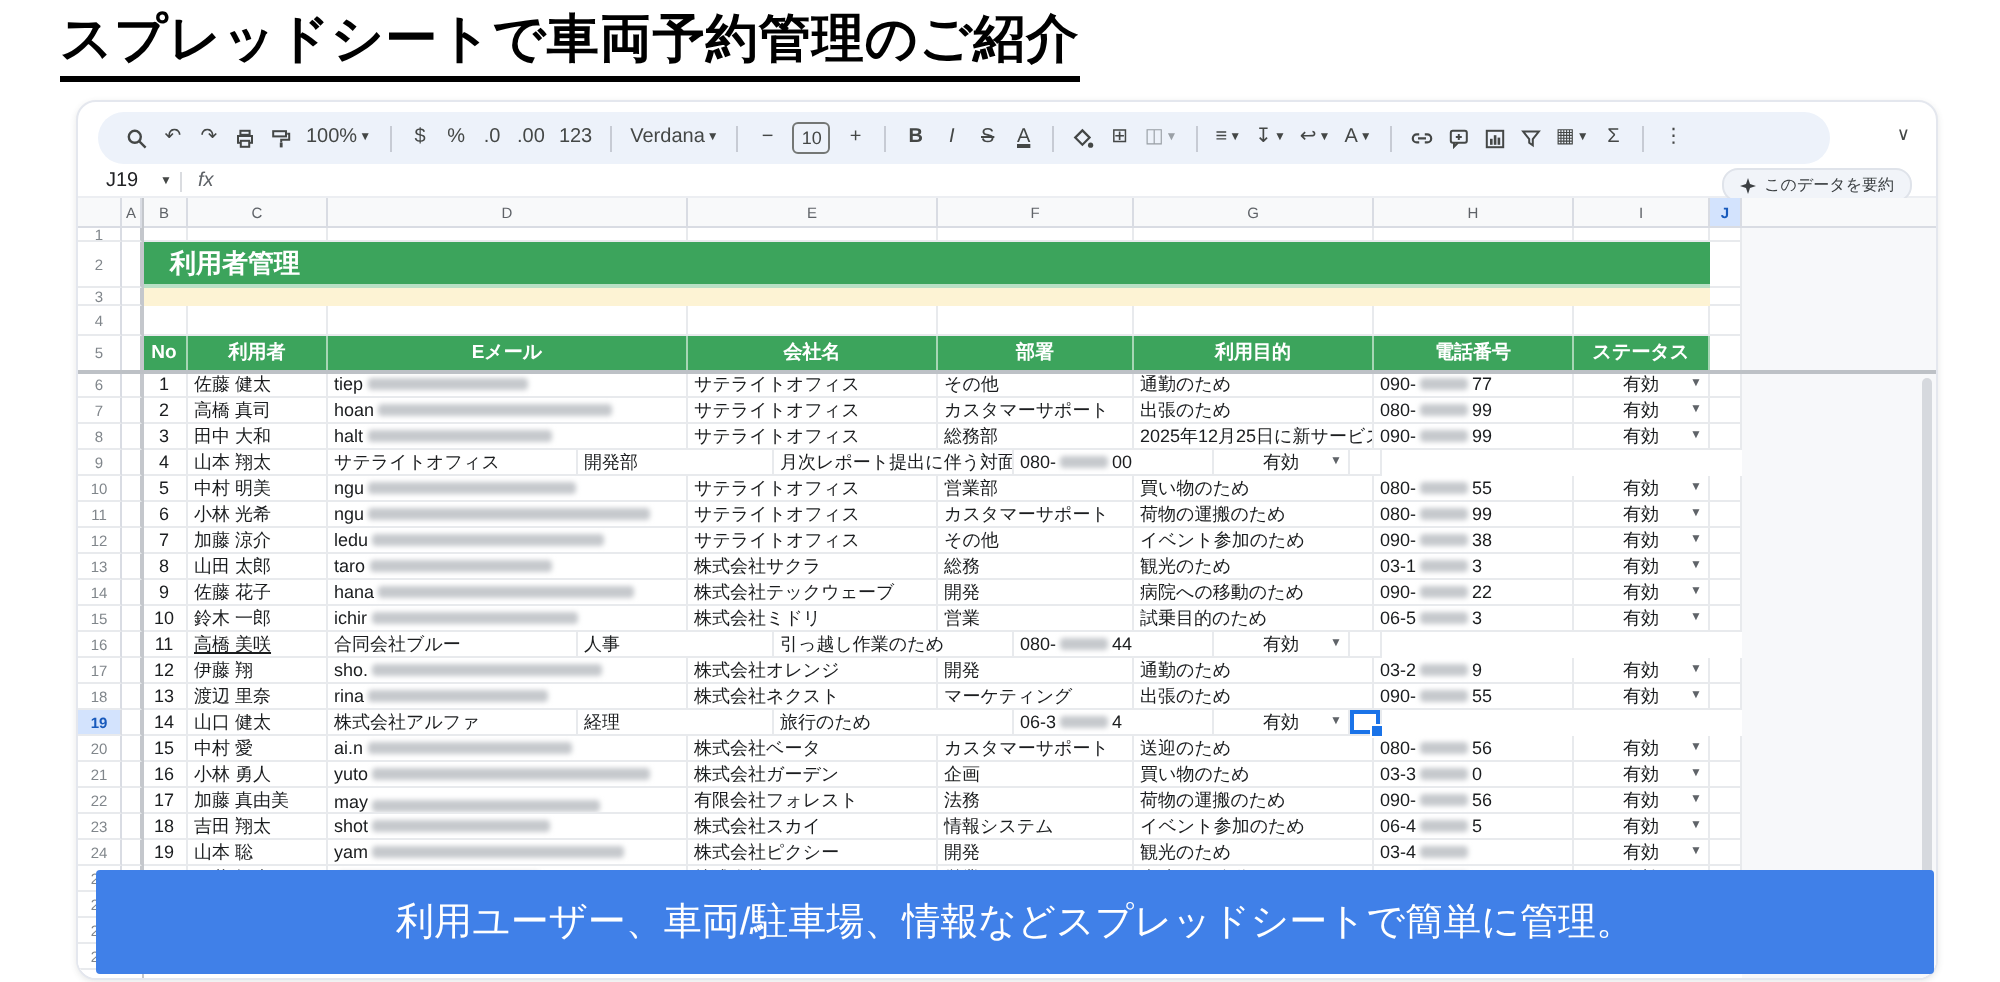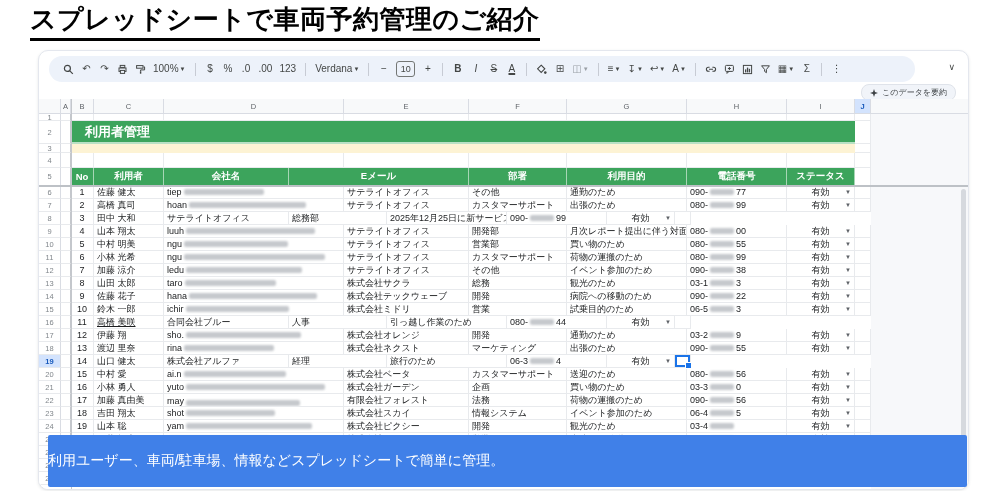"J19" div.frow { html: none -> <div> <span>J19</span> <span>▼</span> <span></span> <span>fx</span> </div> }
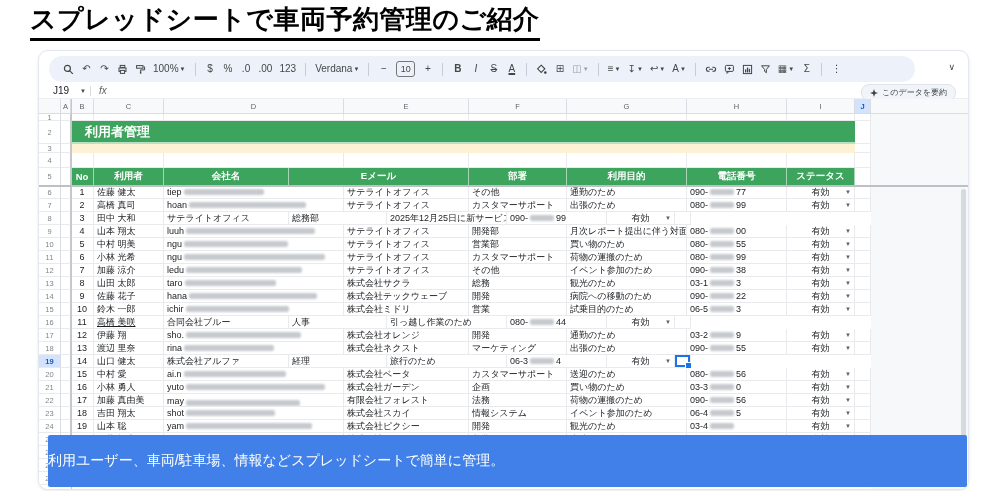"会社名" div.cell { order: before "Eメール" -> after "Eメール" }
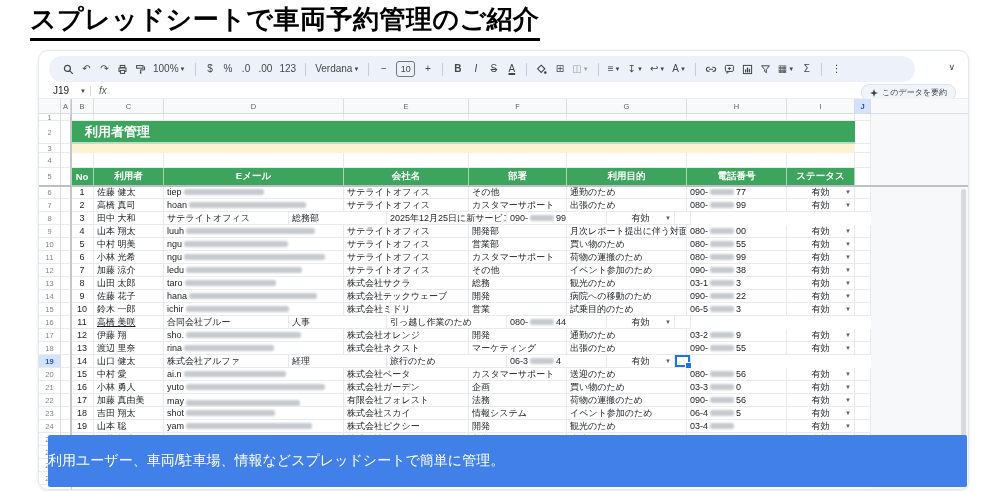"halt" div.cell { html: none -> <div> <div>halt</div> <div></div> </div> }
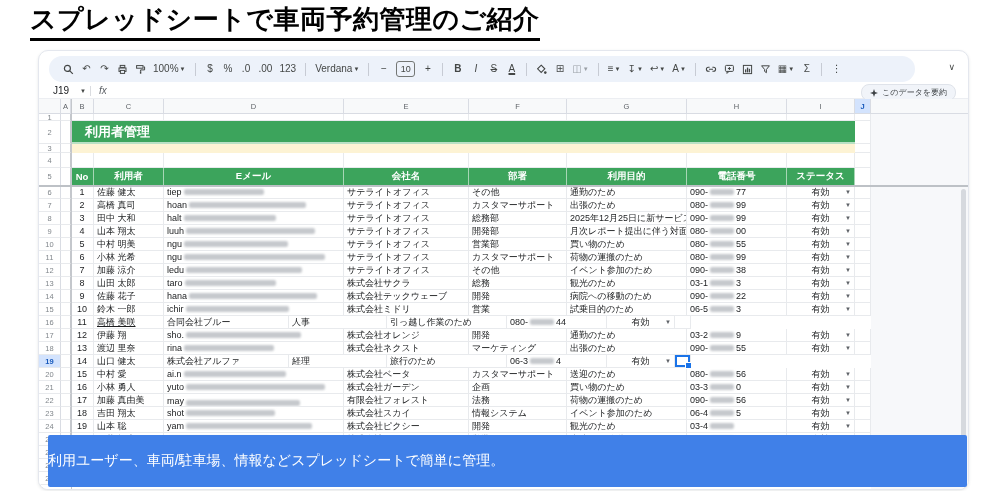"luuh" div.cell { html: <div> <div>luuh</div> <div></div> </div> -> none }
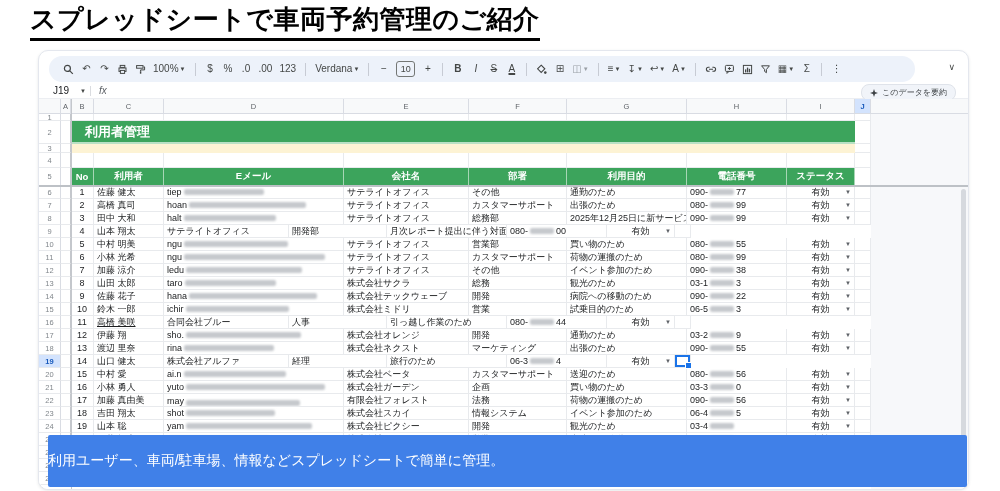"利用ユーザー、車両/駐車場、情報などスプレッドシートで簡単に管理。" .bluebanner { font-size: 14px -> 19px; justify-content: none -> center }
